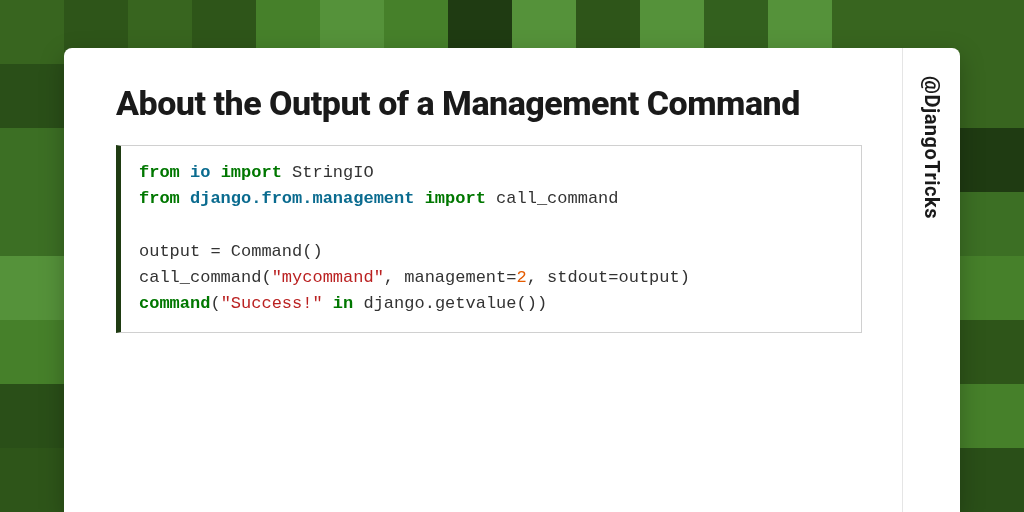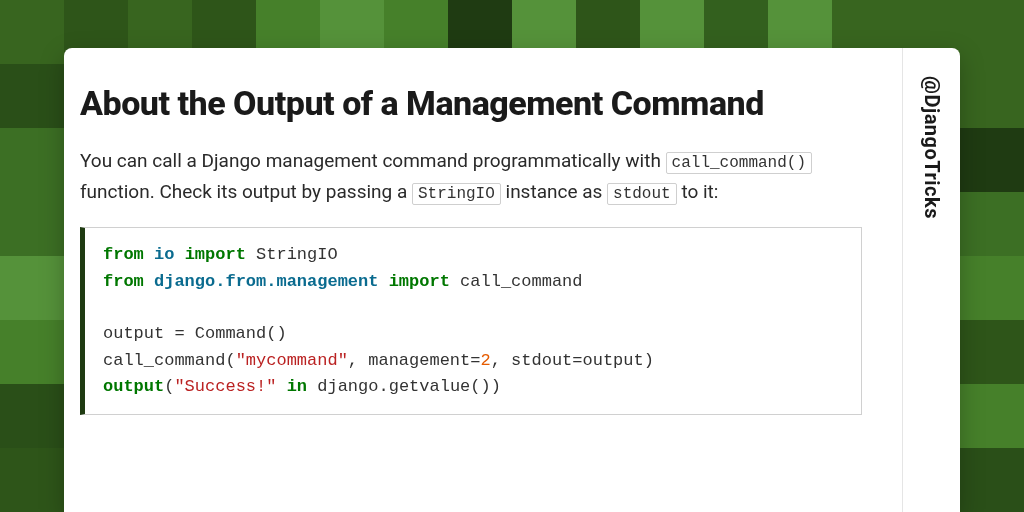"About the Output of a" .content { padding: 34px 40px 20px 16px -> 34px 40px 20px 52px }
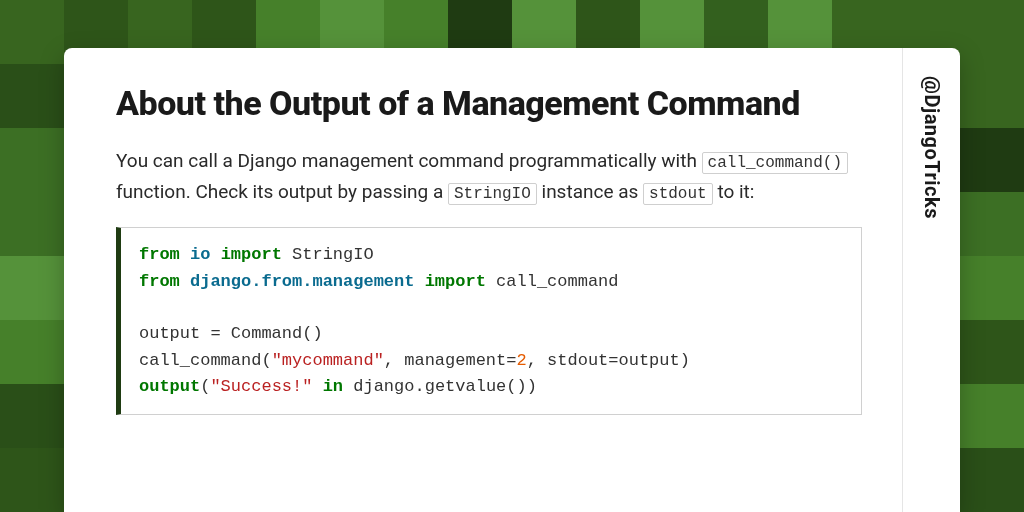"You can call a Django" p.lead { html: <p> <span>You can call a Django management command programmatically with </span><code>call_command()</code><span> function. Check its output by passing a </span><code>StringIO</code><span> instance as </span><code>stdout</code><span> to it:</span> </p> -> none }
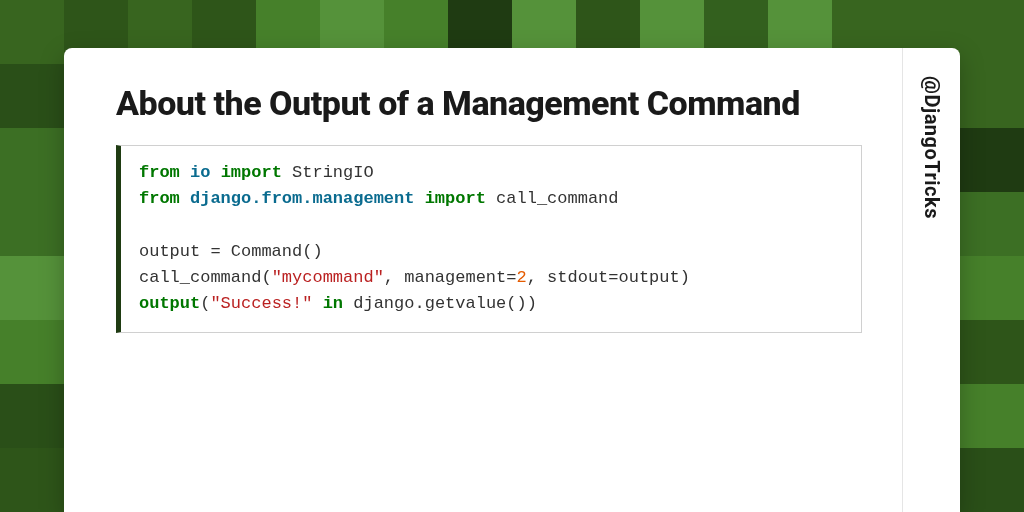"output" span.kw { text: output -> command }
